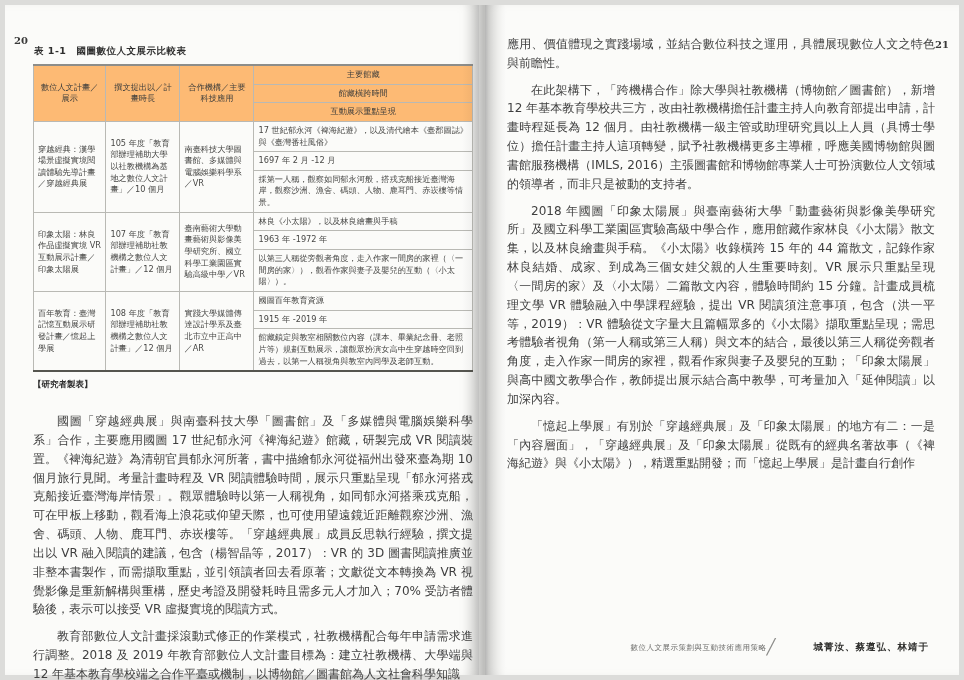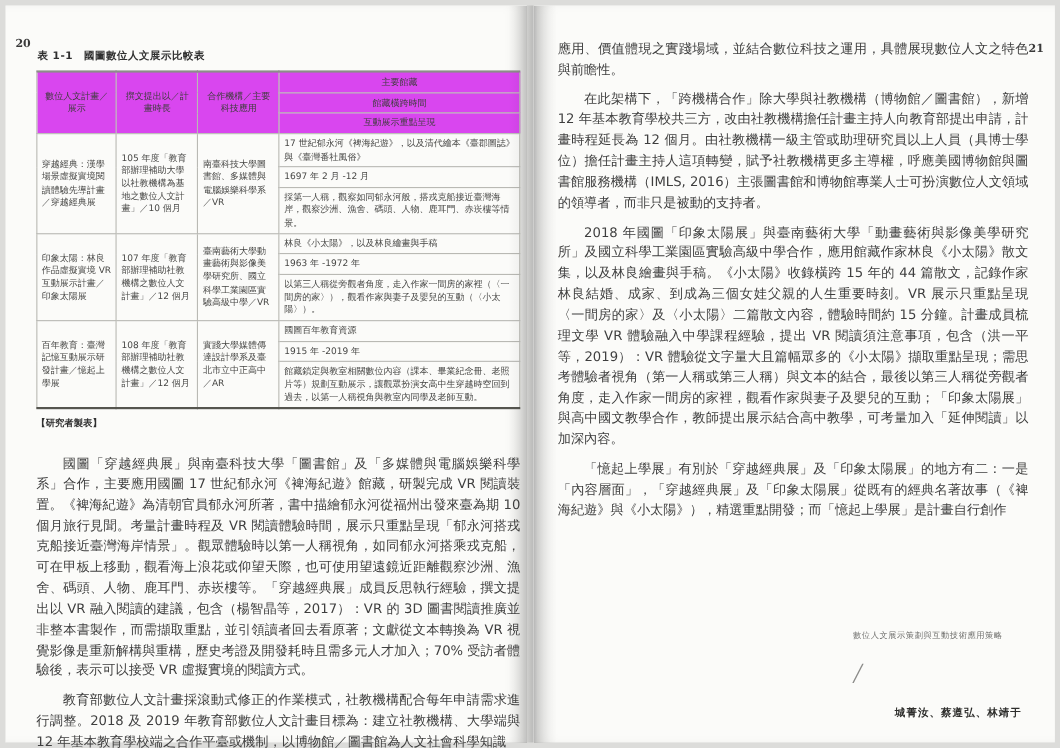"主要館藏" table.cmp thead th { background: #d946ef -> #fdba74 }
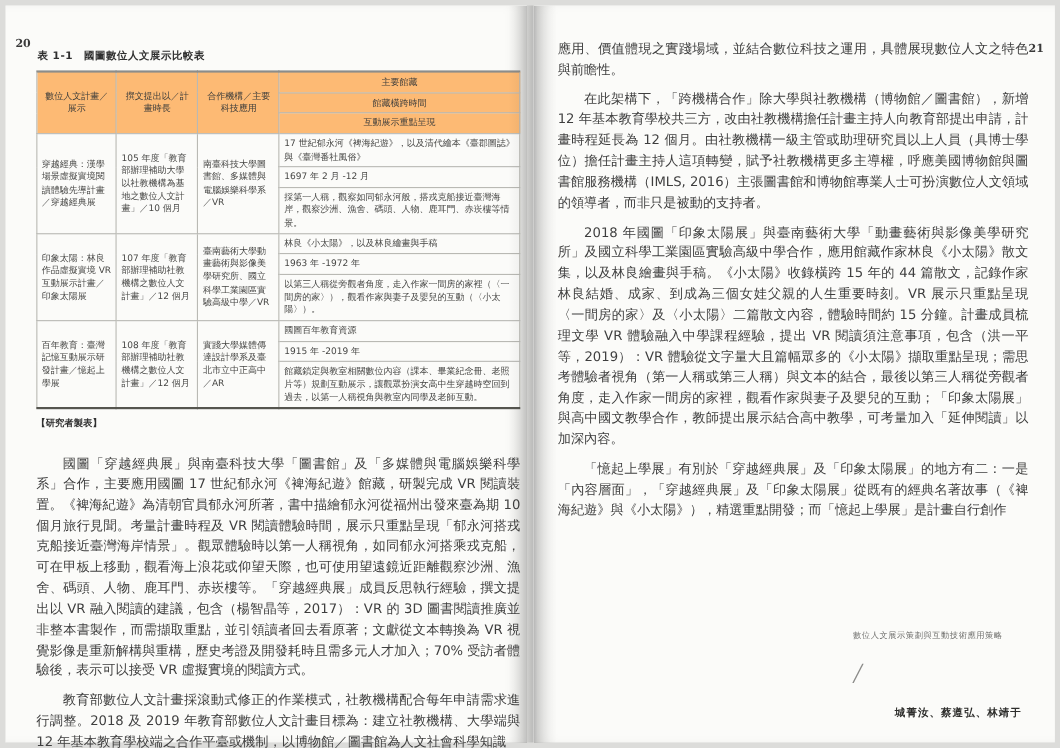"數位人文展示策劃與互動技術應用策略" .runfoot { align-items: none -> center; flex-direction: column -> none; gap: 22px -> 0 }
